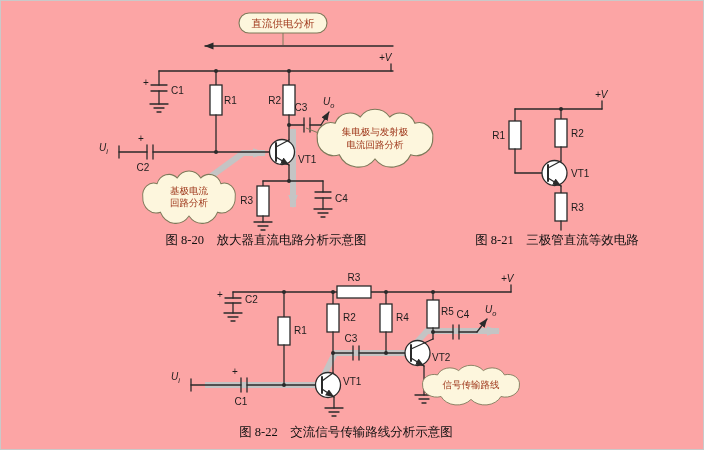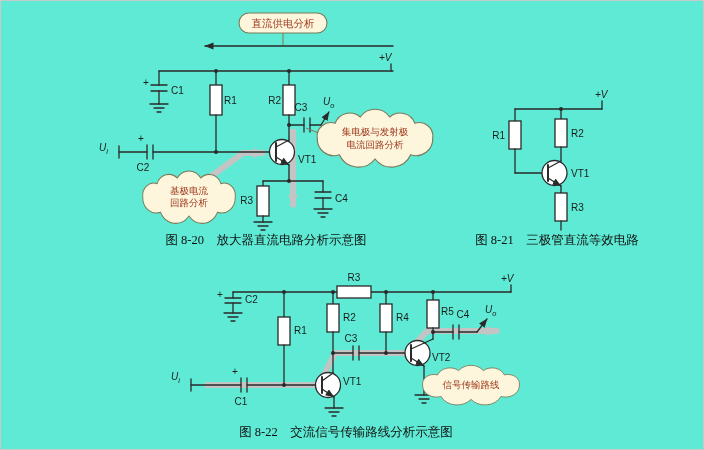"直流供电分析" .frame { background: #5eead4 -> #fca5a5 }
